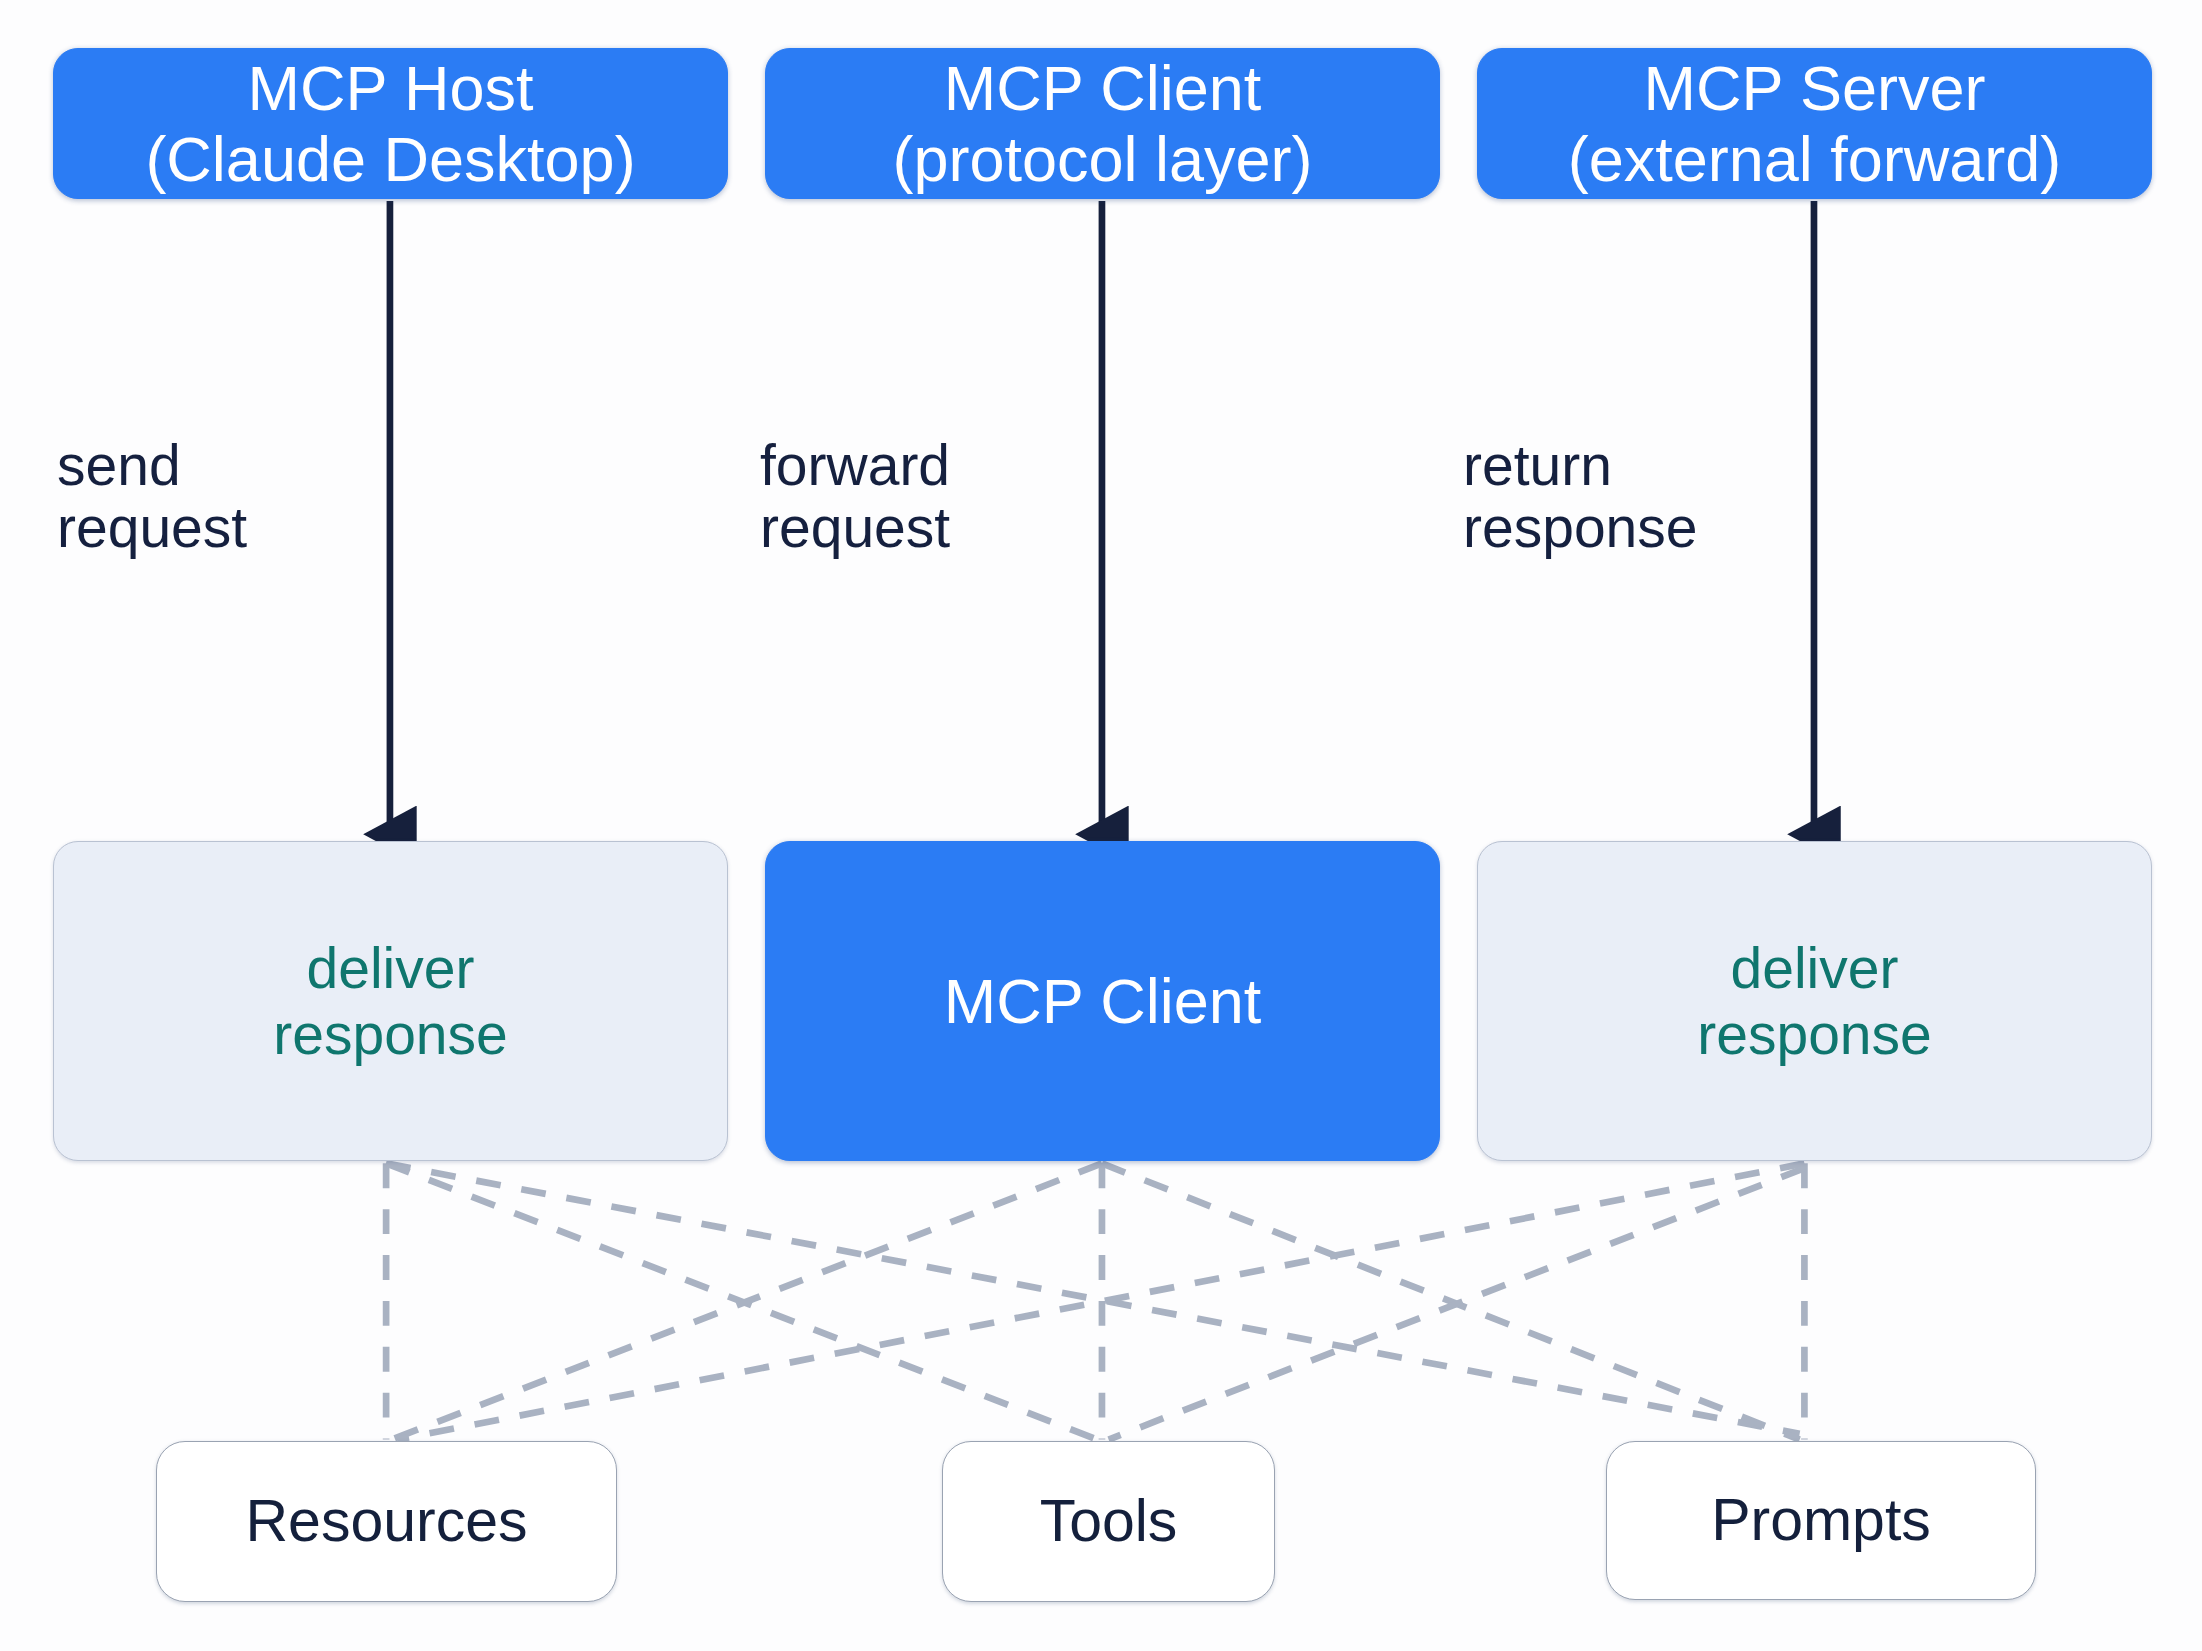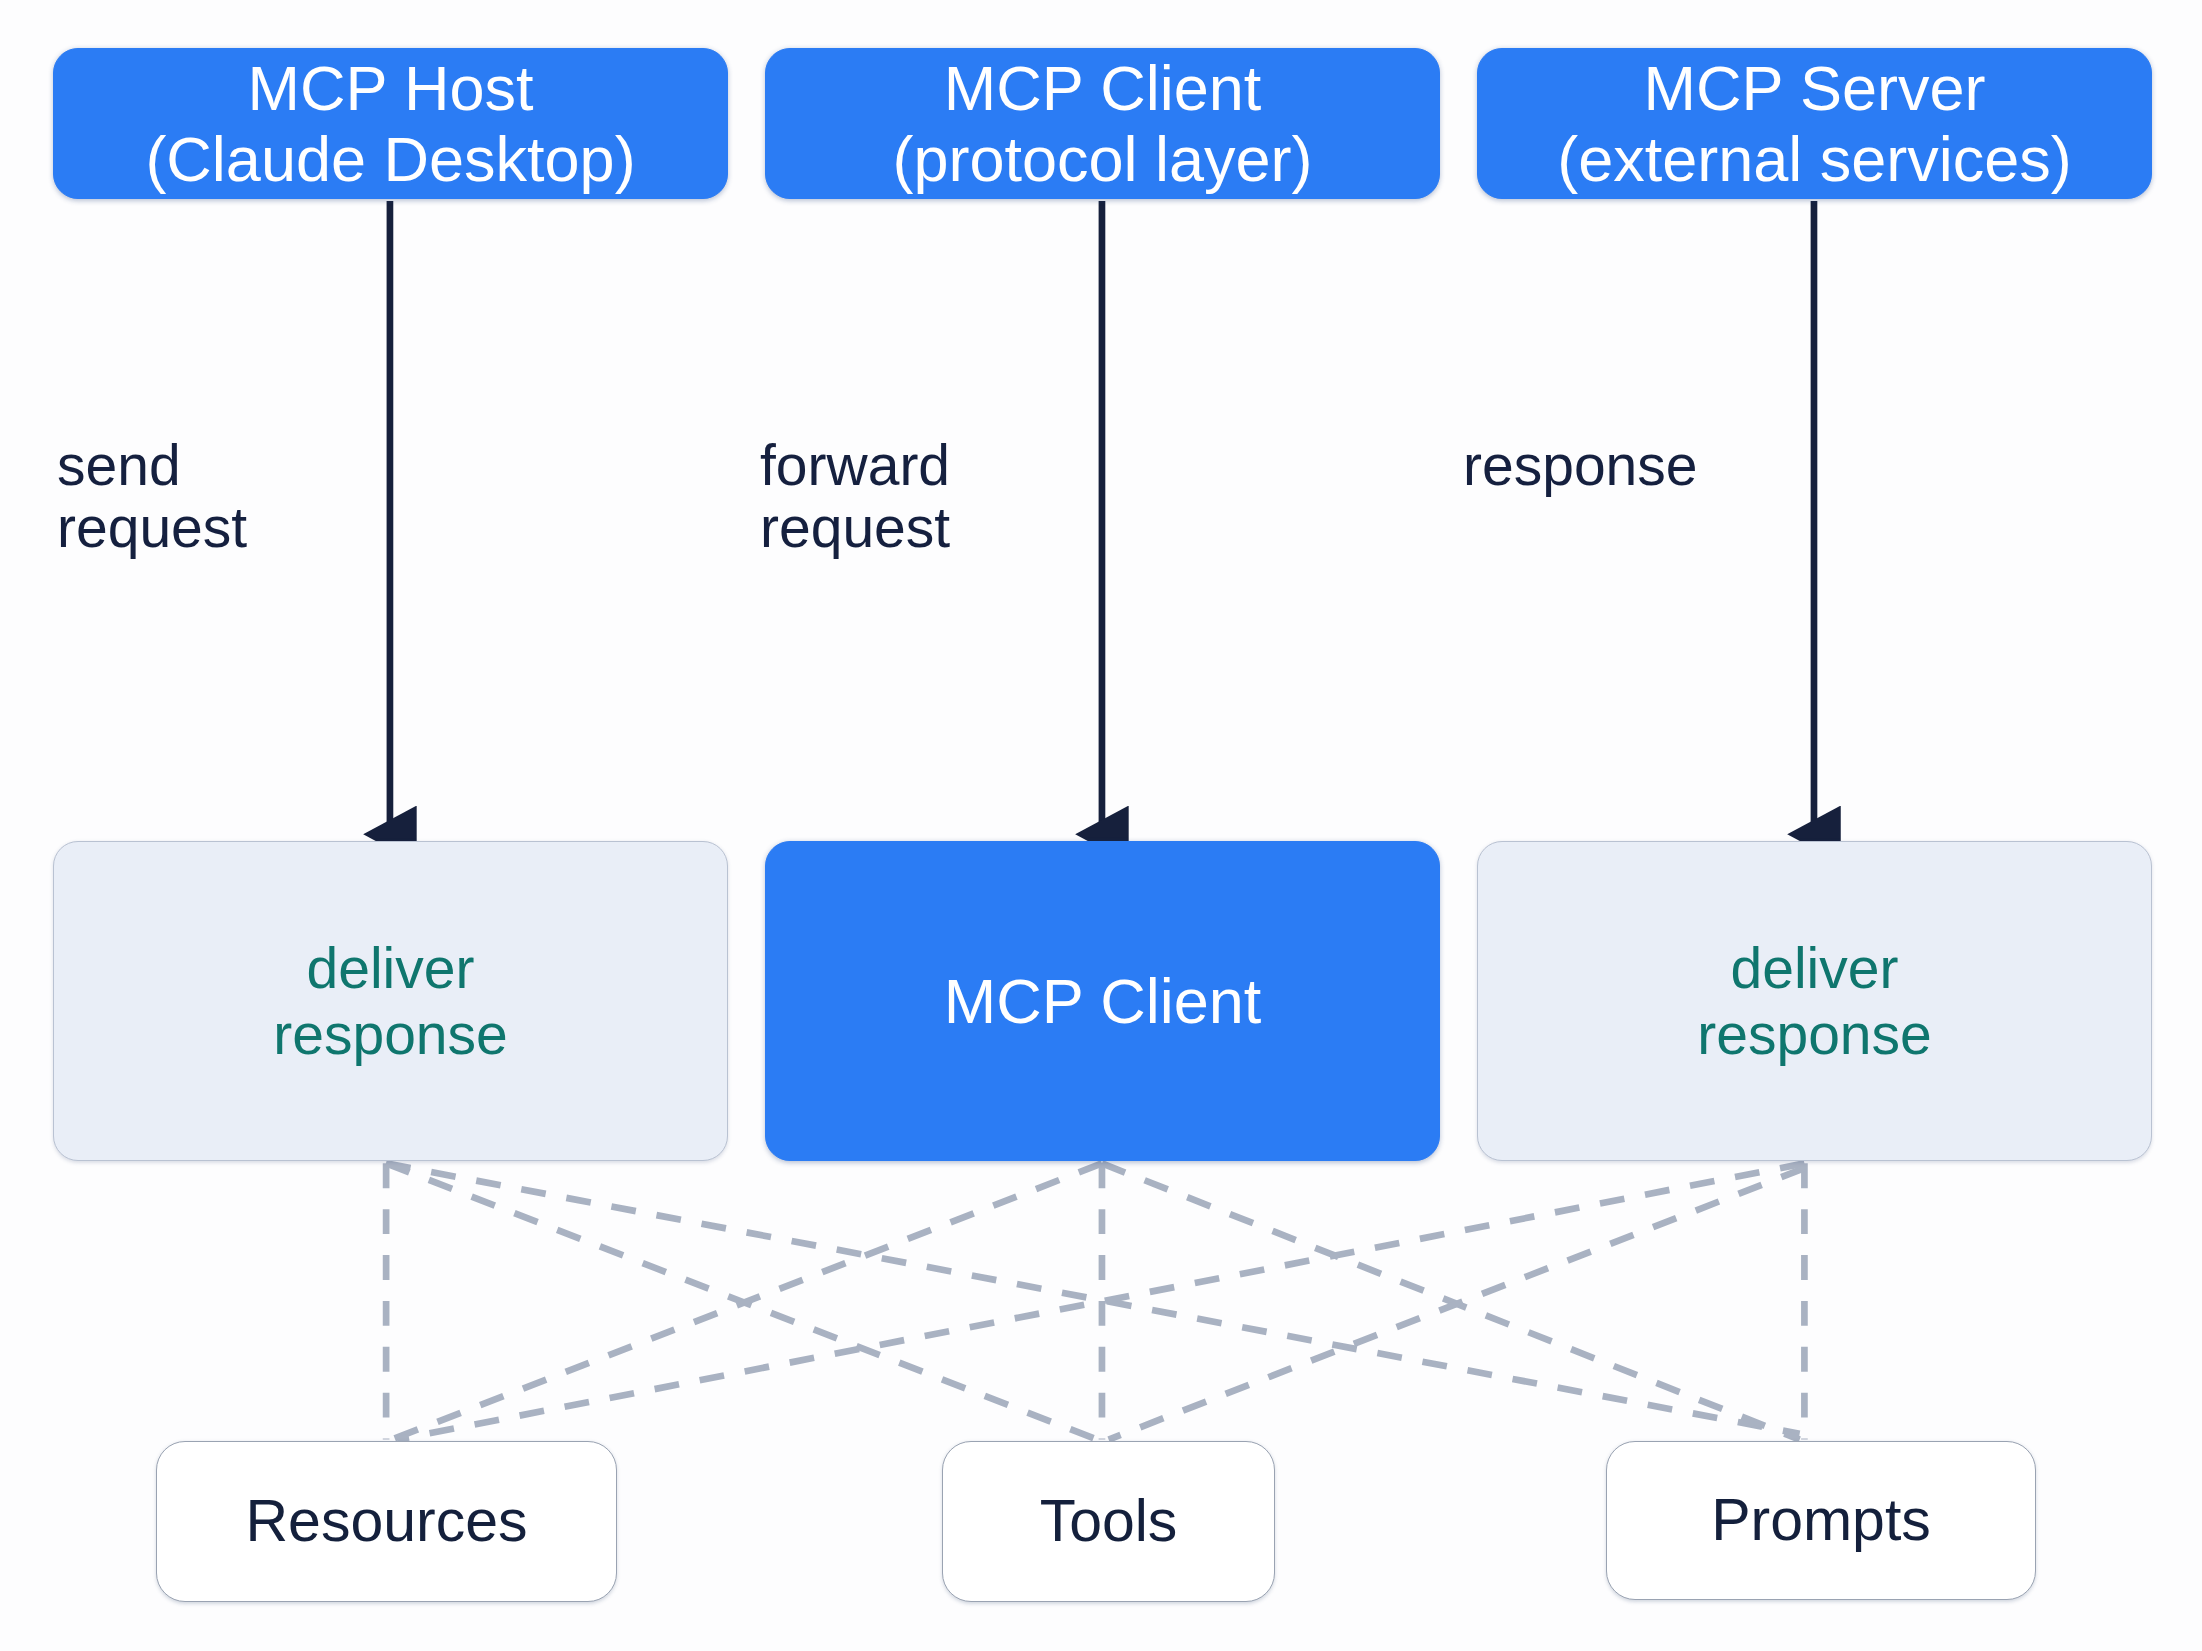"(external services)" span.line { text: services -> forward }
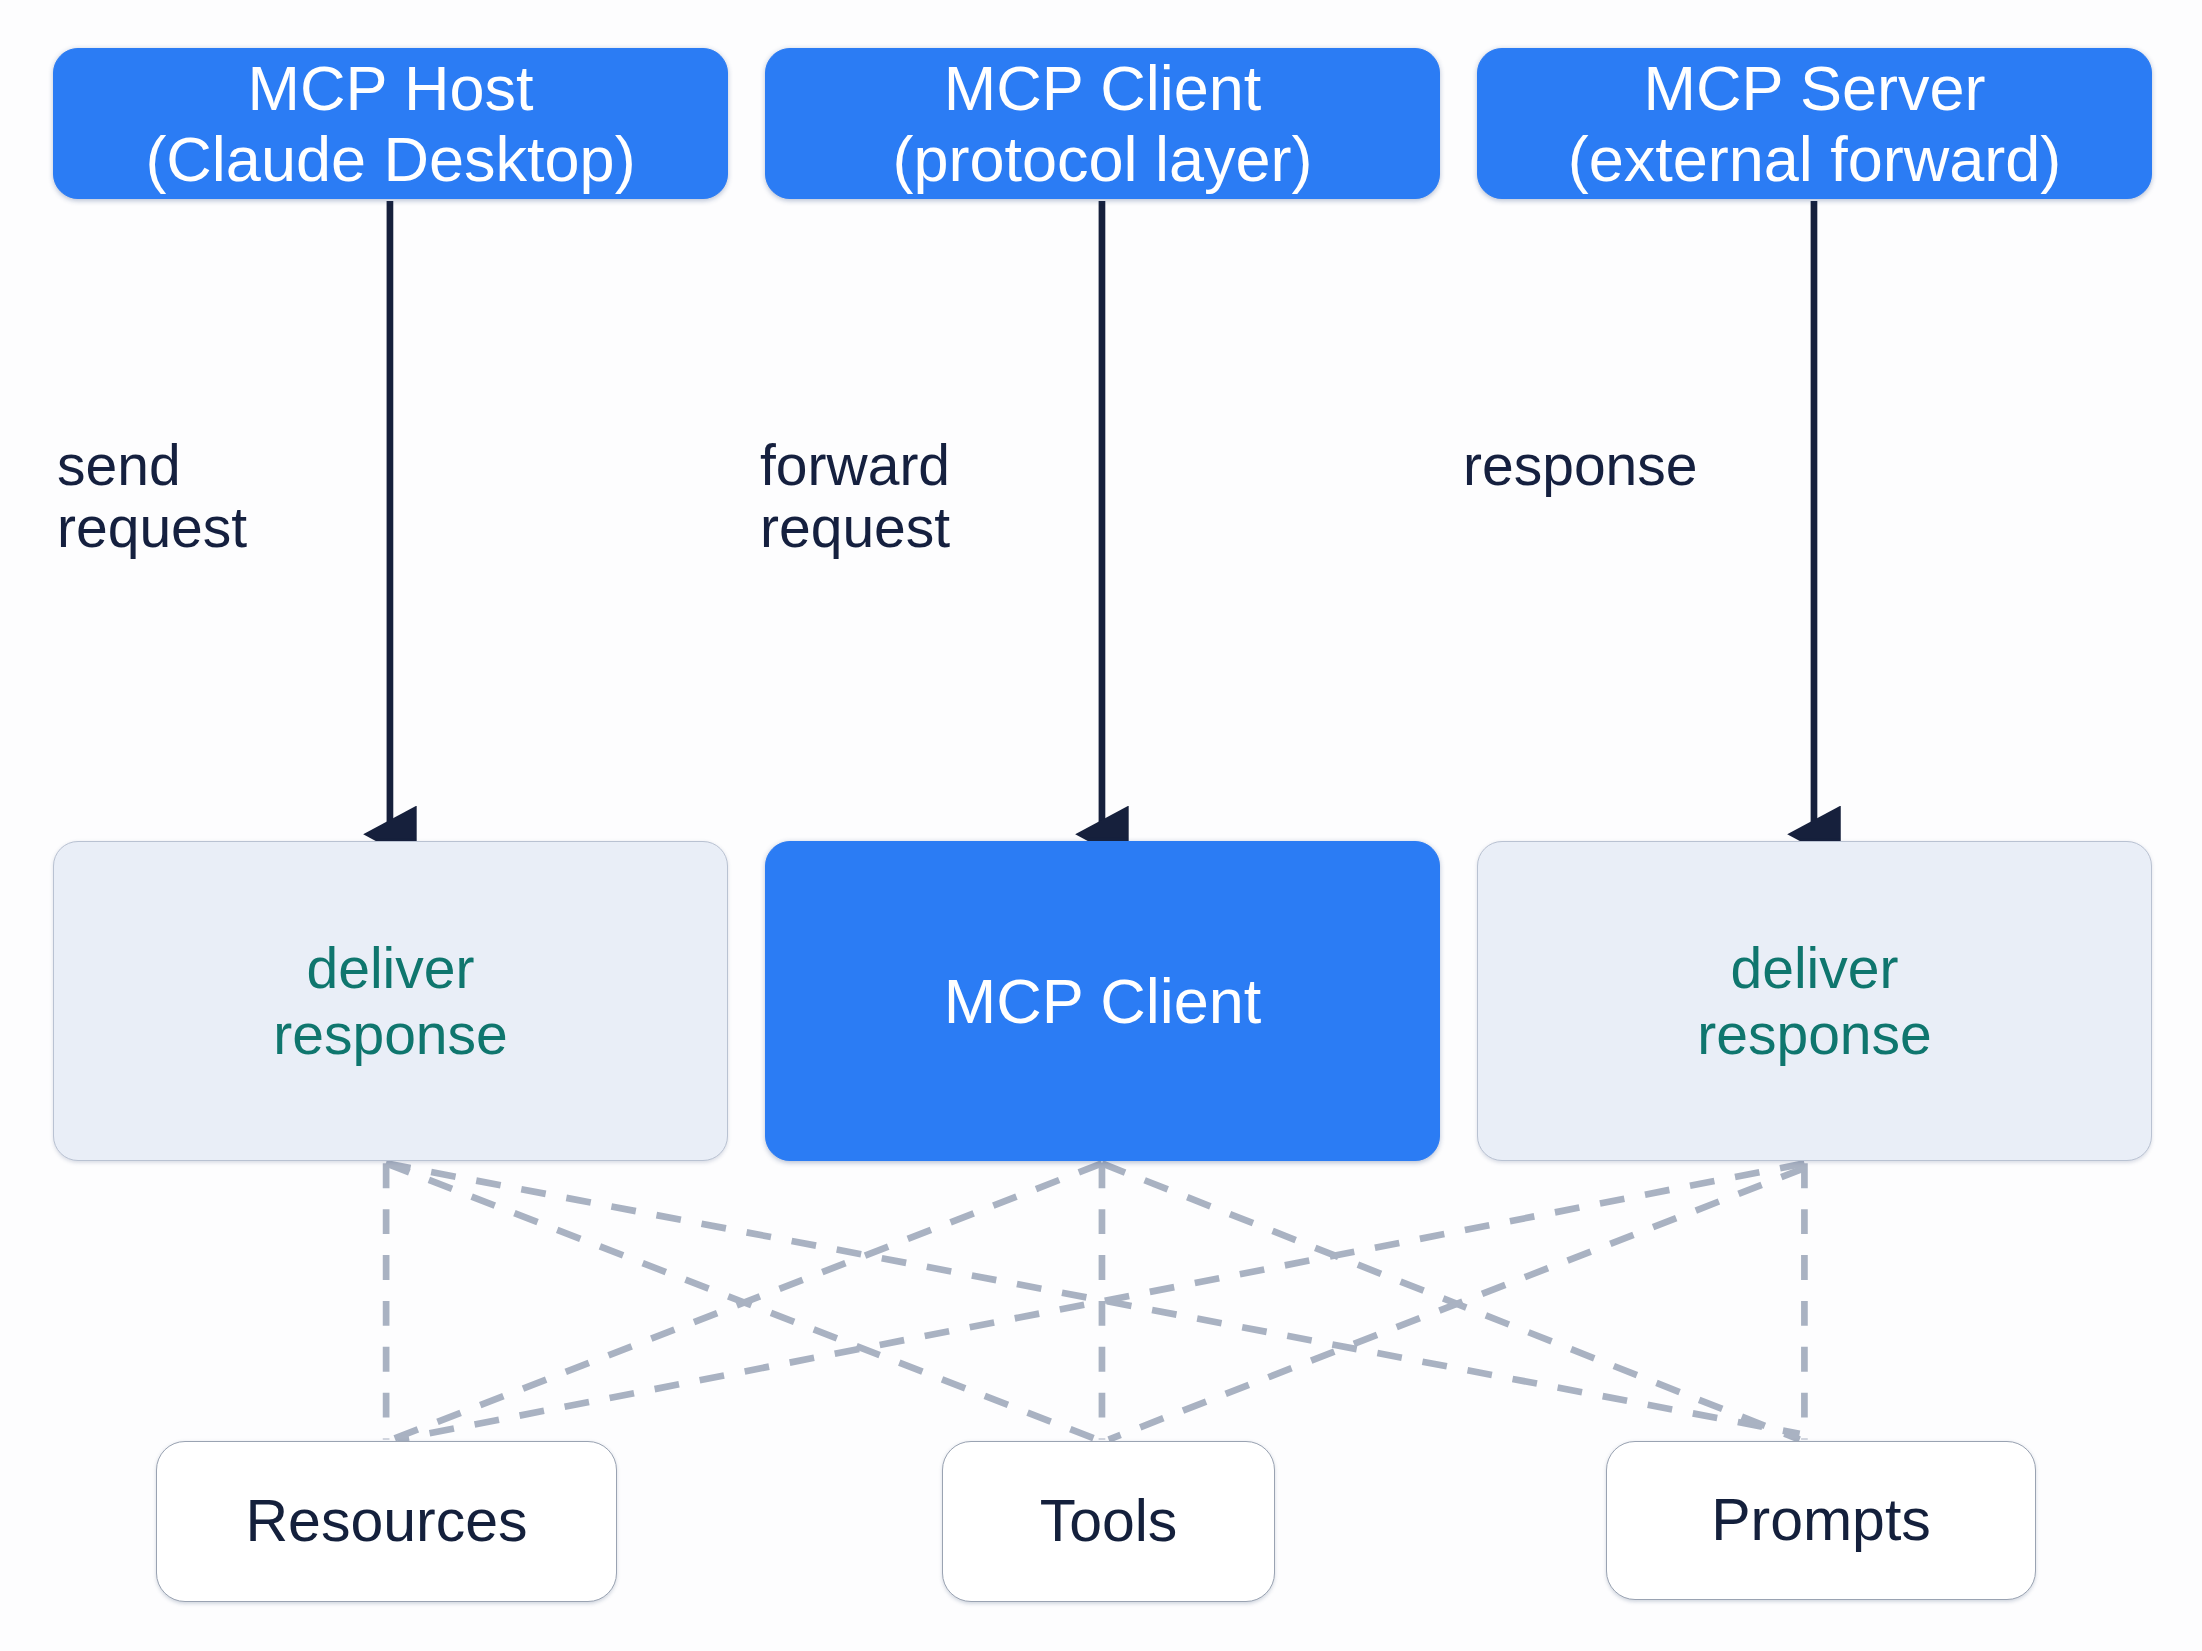"return" span.line { html: none -> <span>return</span> }
